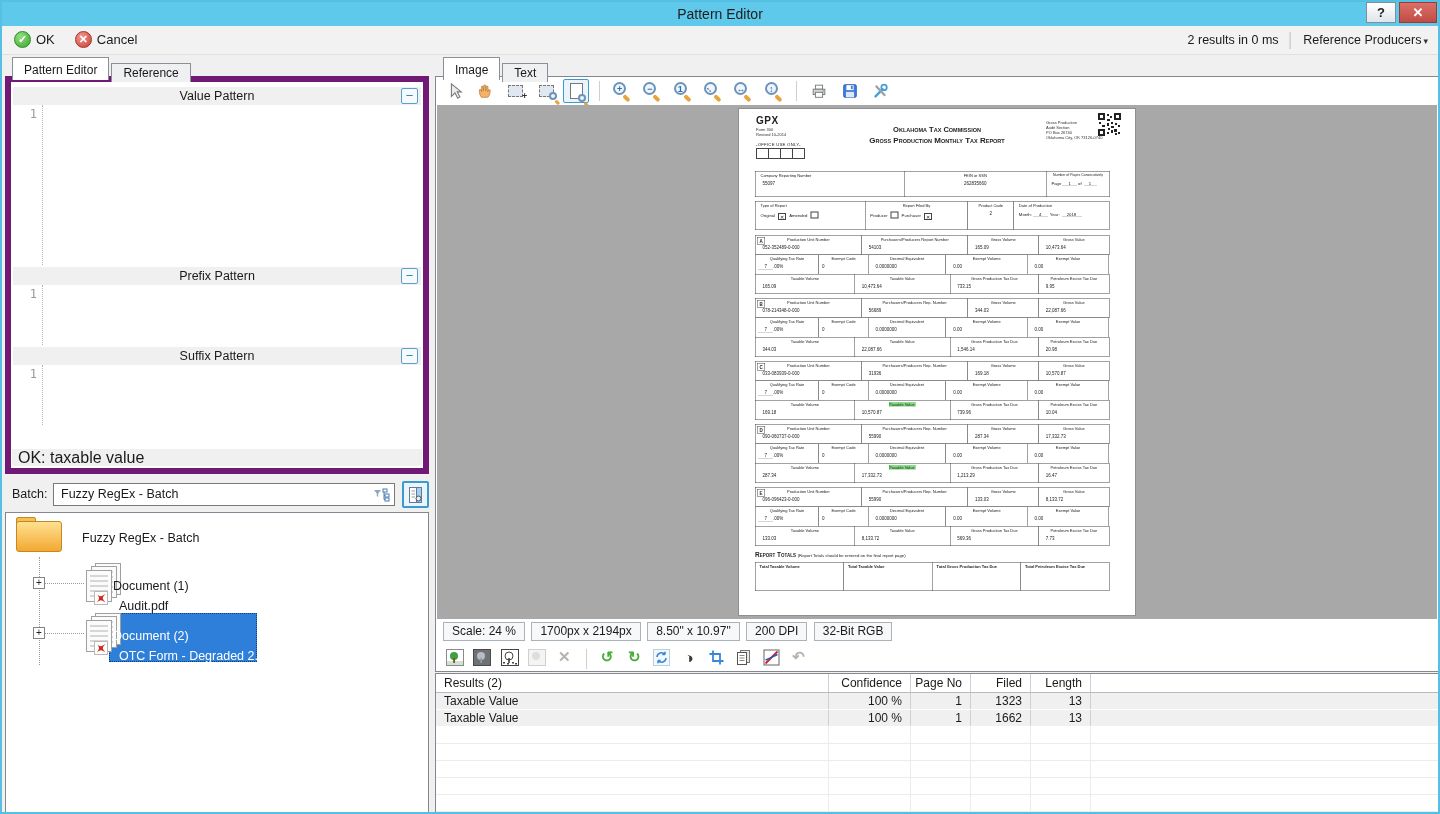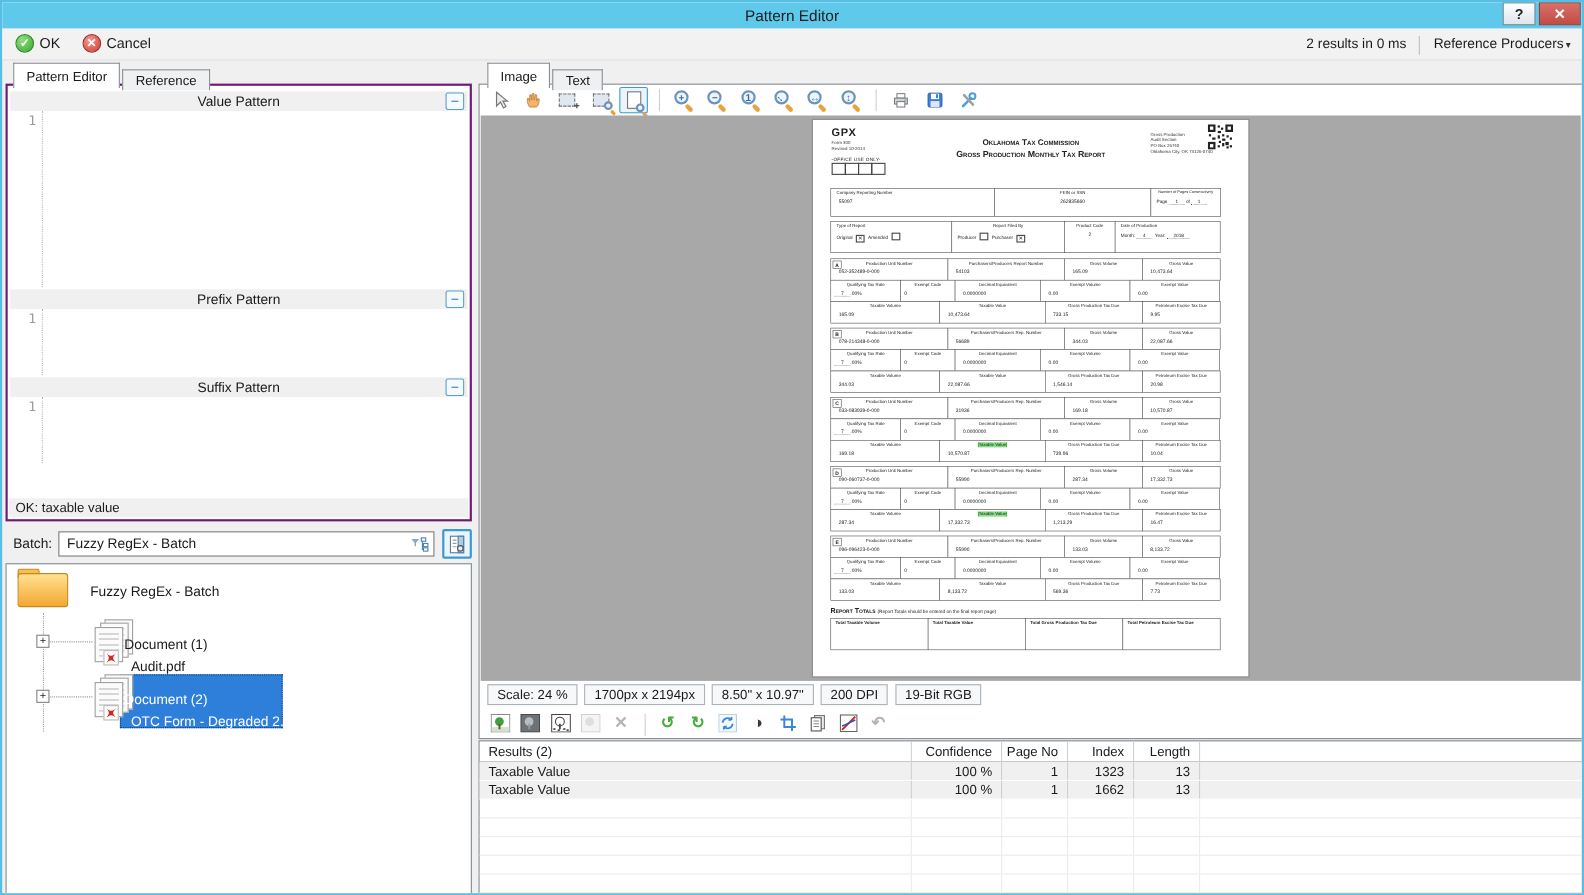"Value Pattern" .left-box { border: 2px solid #701a75 -> 6px solid #701a75 }
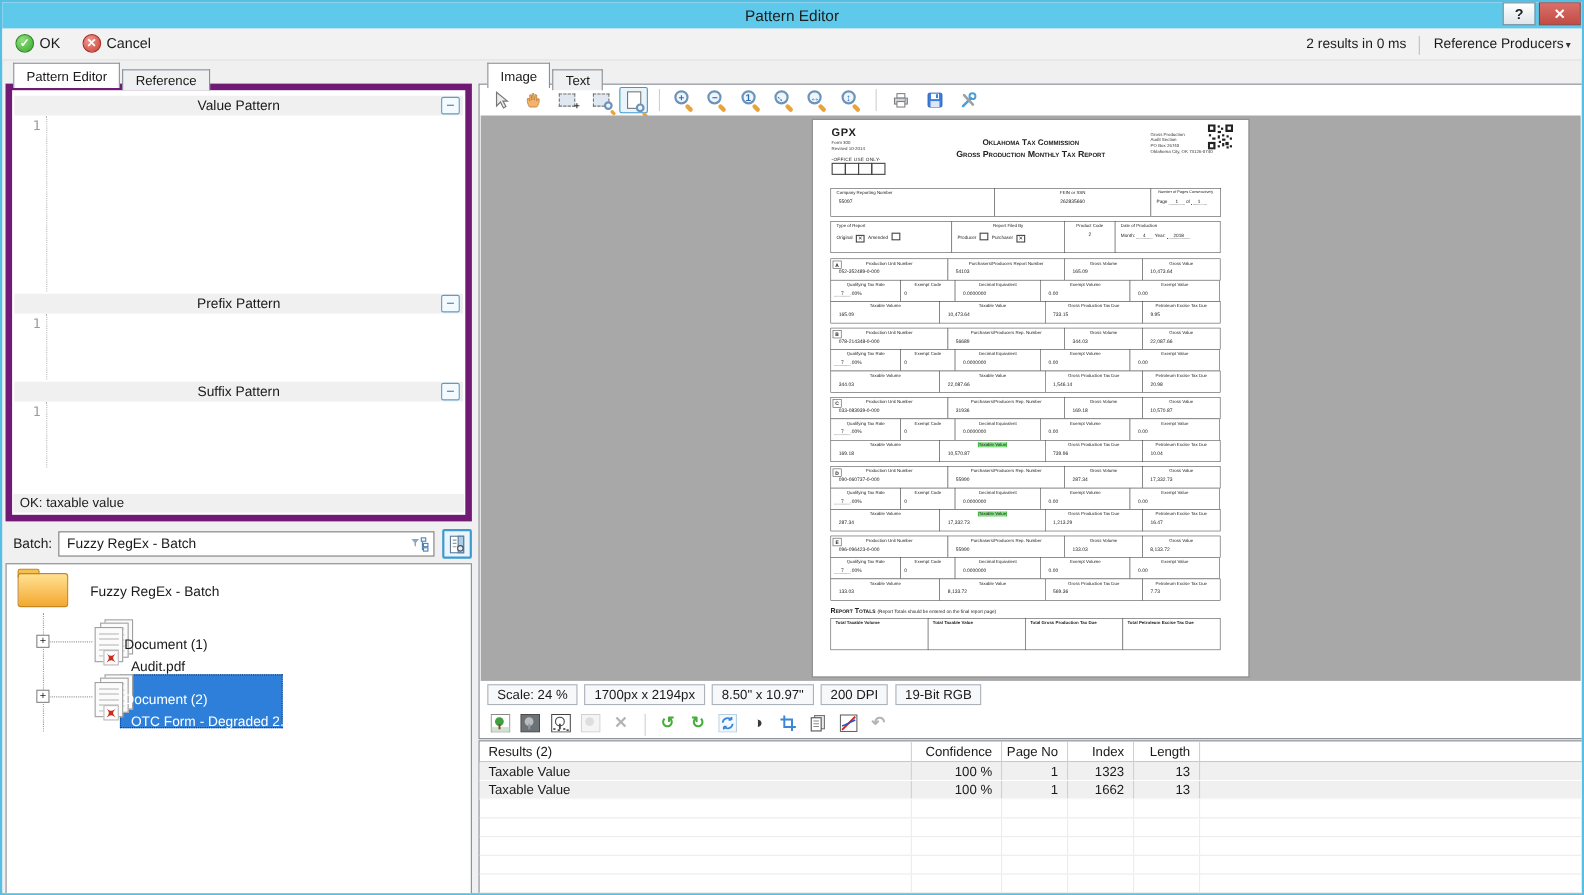"OK: taxable value" .lstatus { font-size: 12px -> 16px }
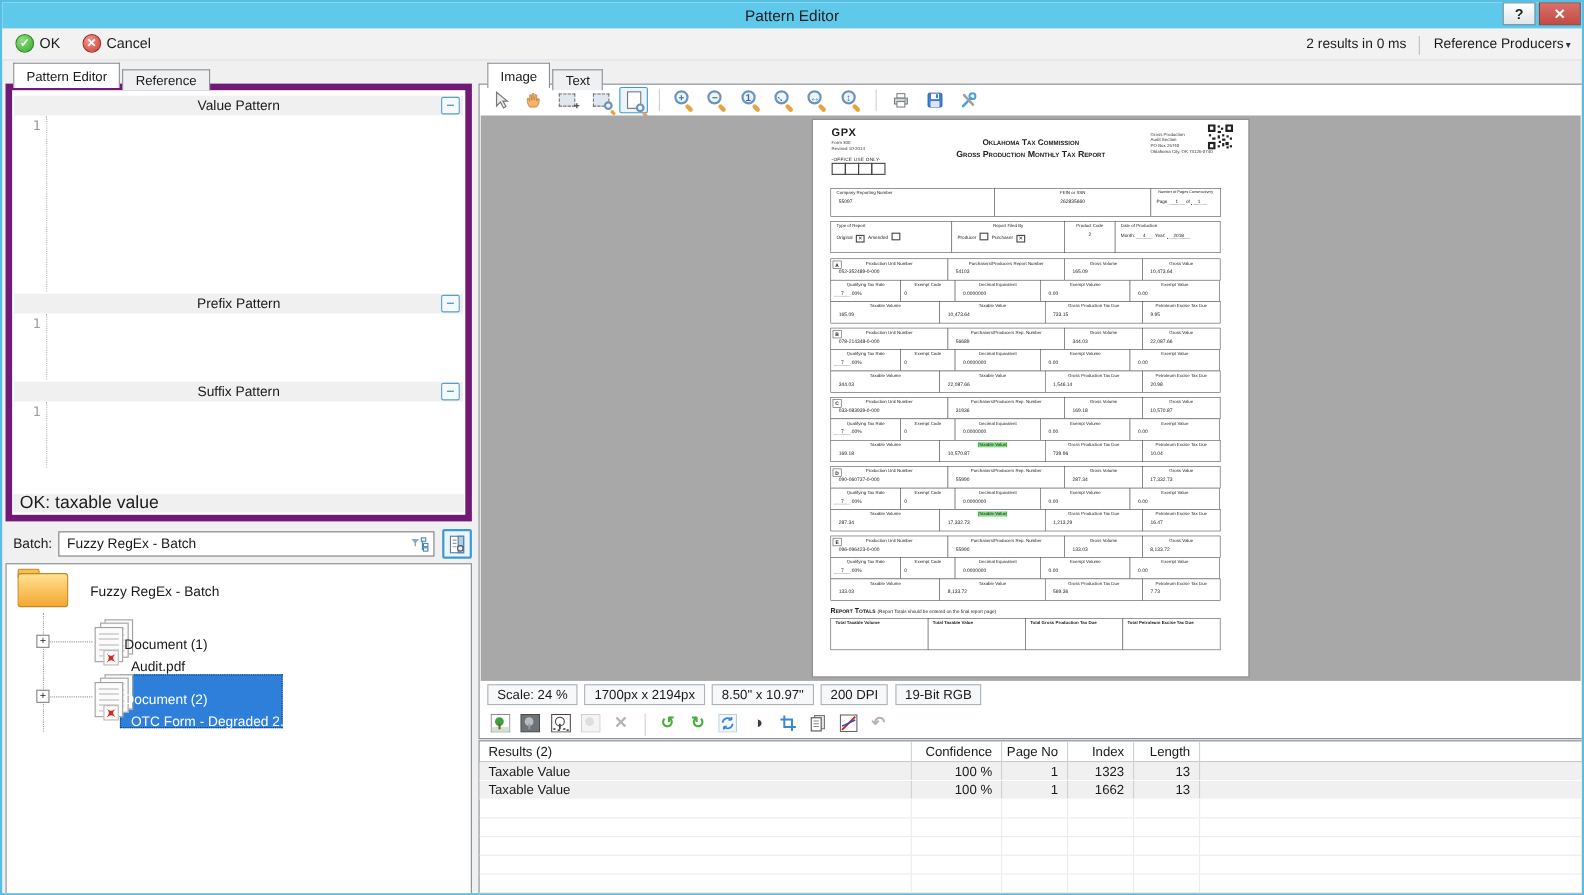"19-Bit RGB" span.seg { text: 19-Bit -> 32-Bit }
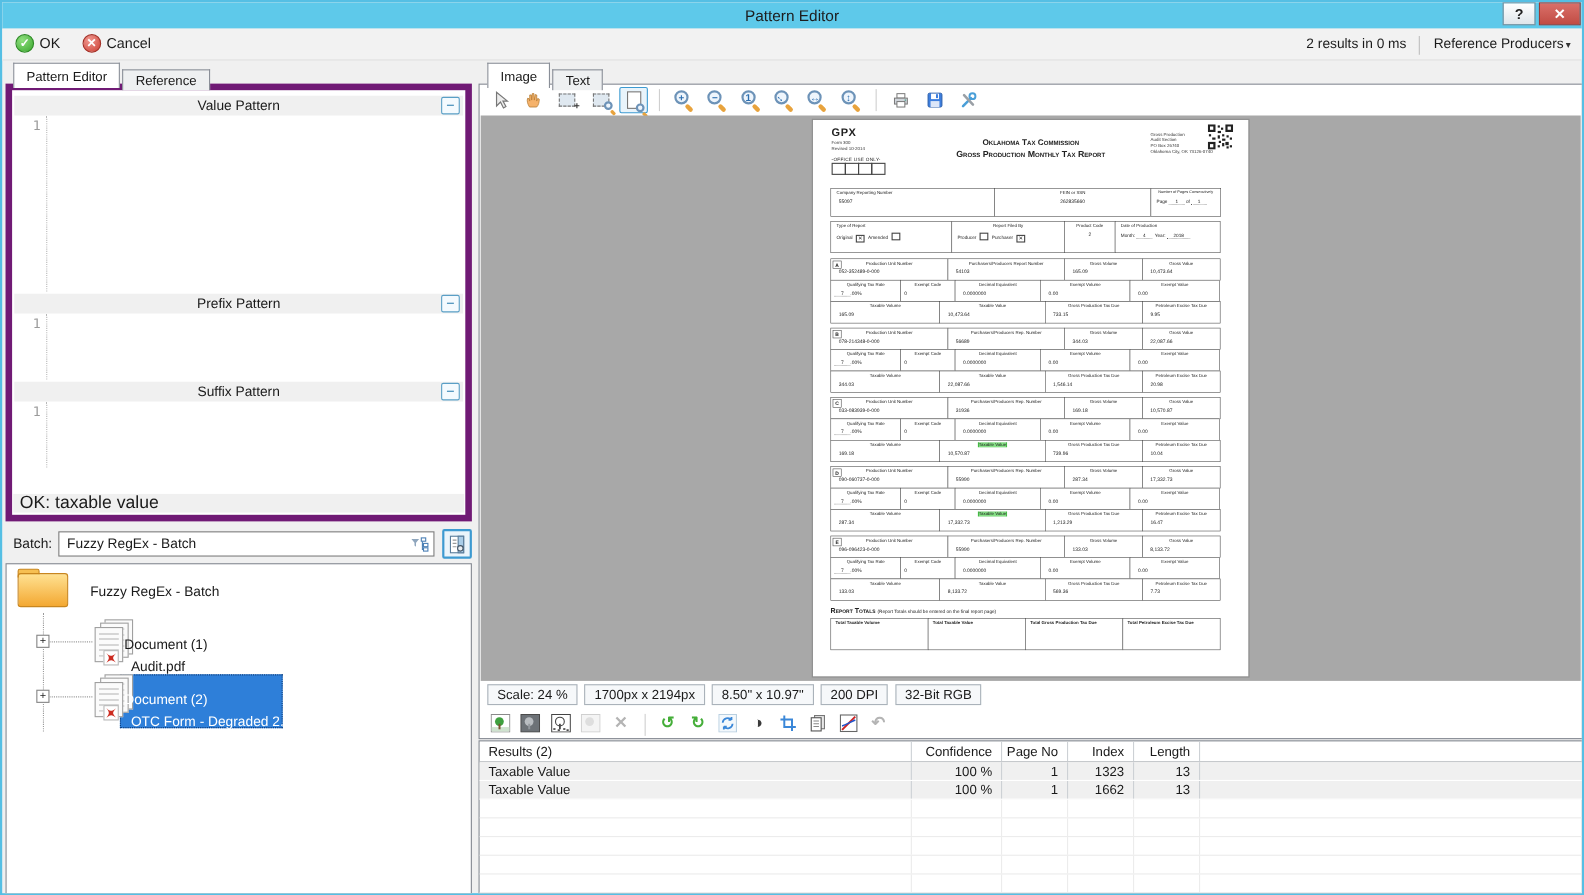"Index" span.rc { text: Index -> Filed }
